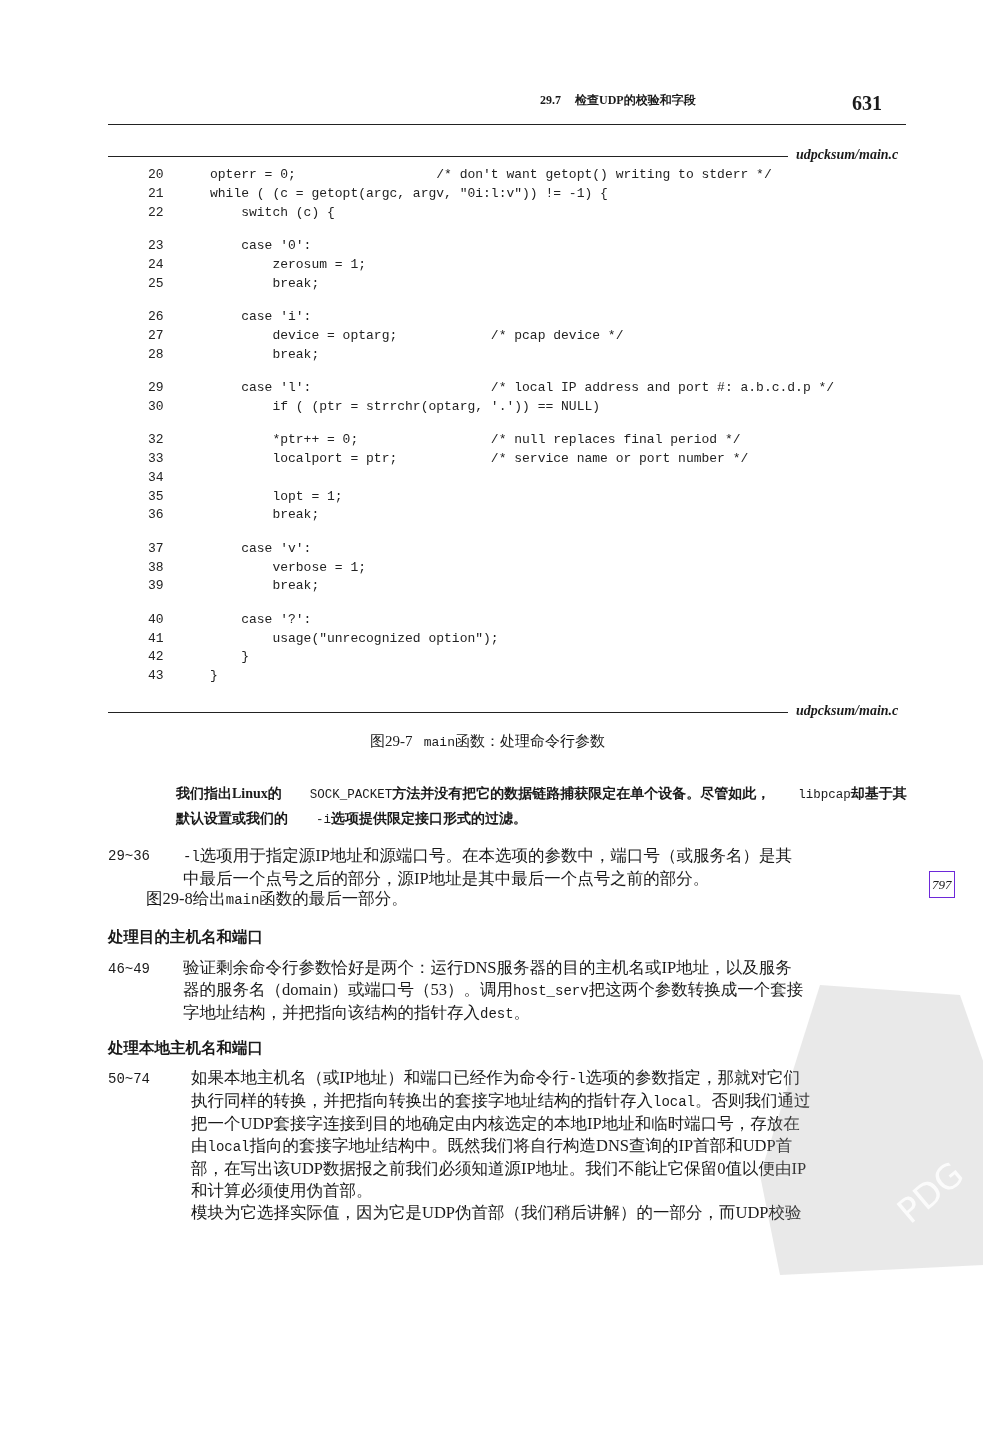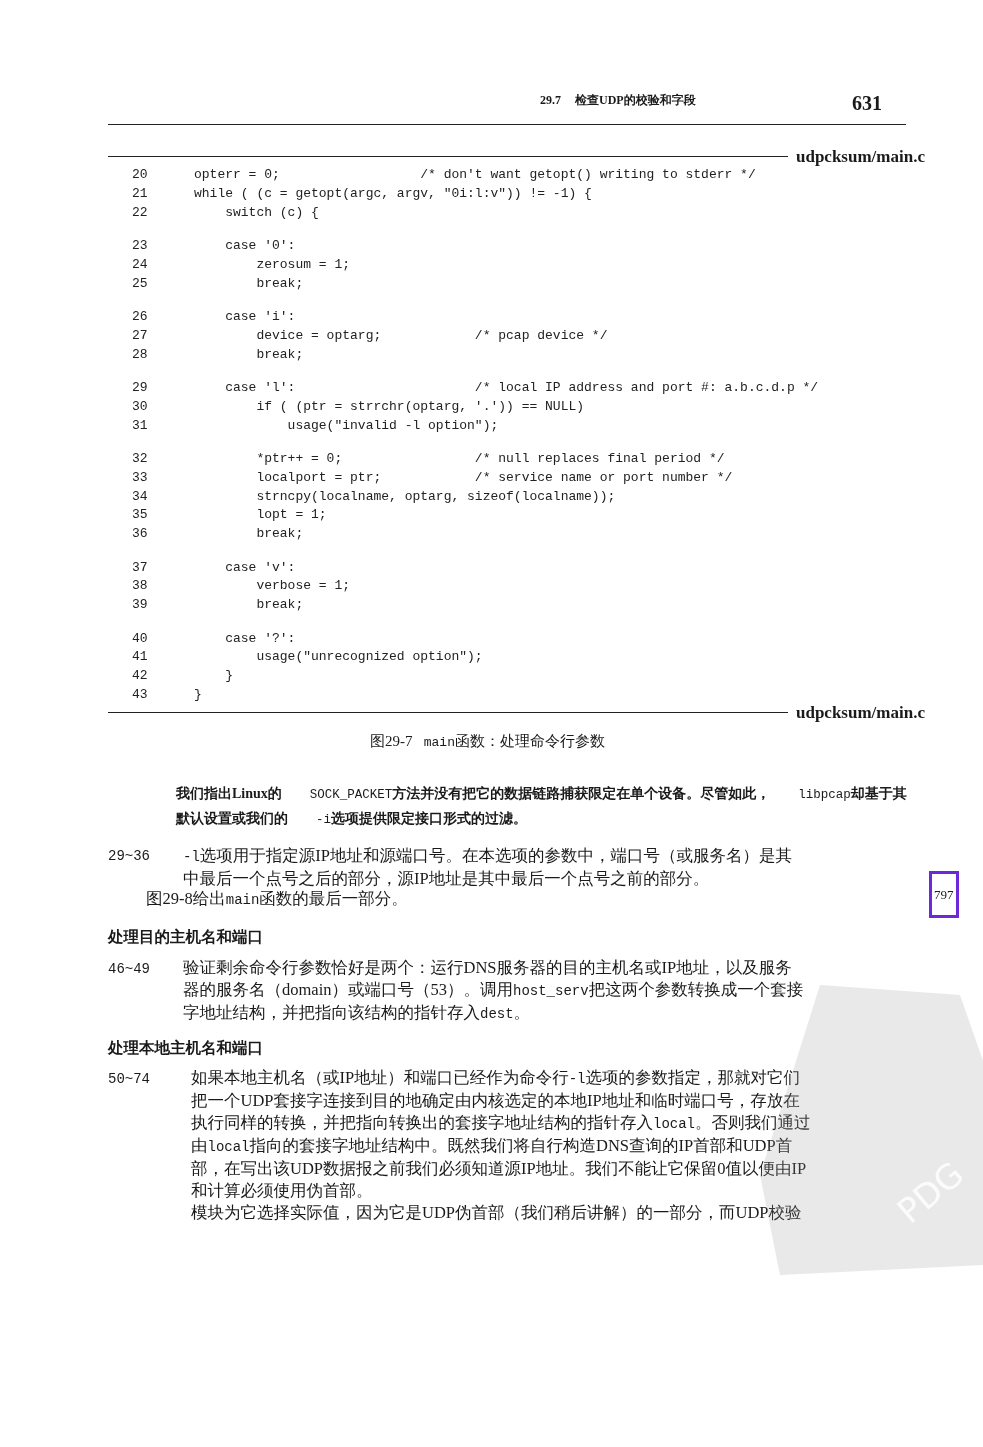"udpcksum/main.c" .file-label { font-size: 17px -> 14px; font-style: none -> italic }
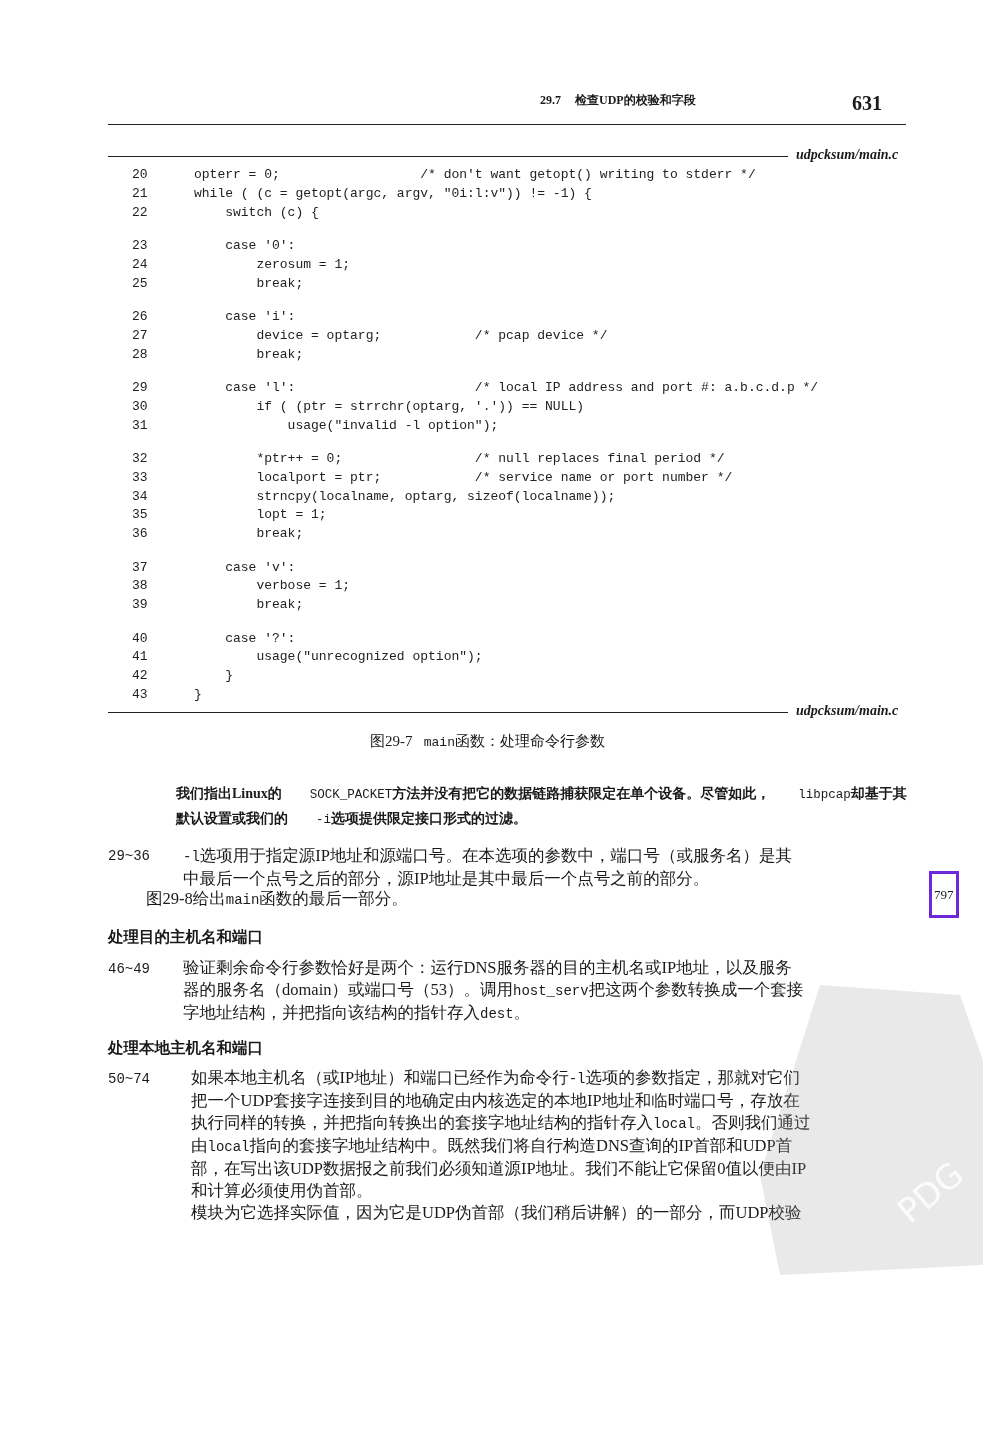"20" .code { left: 124px -> 140px }
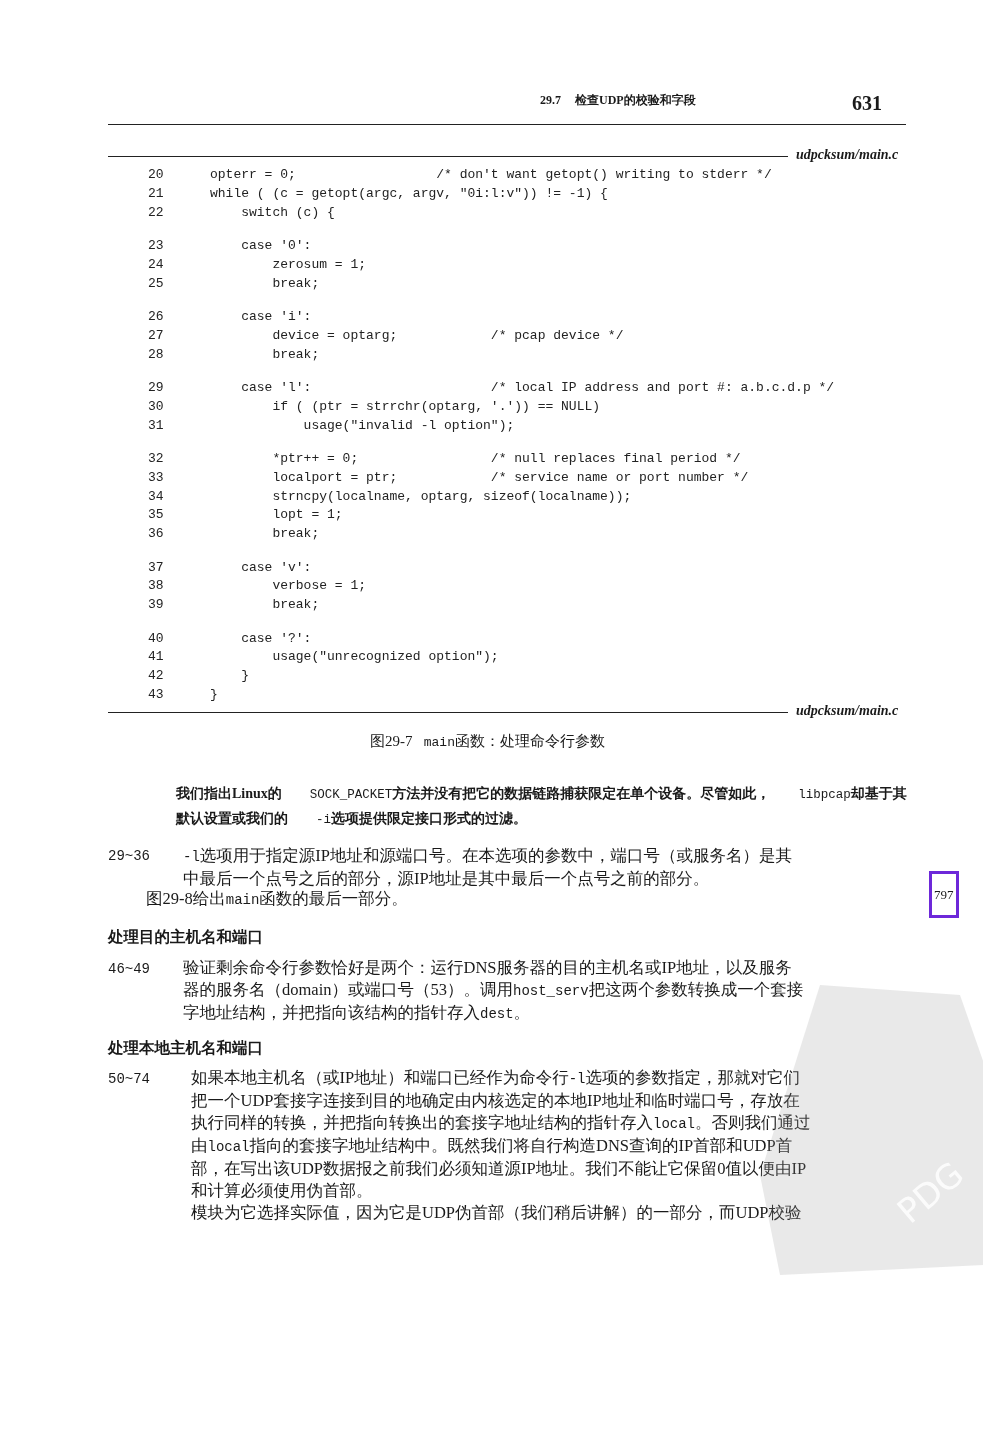"31" div.code-line { html: <div><span>31</span><span> usage("invalid -l option");</span></div> -> none }
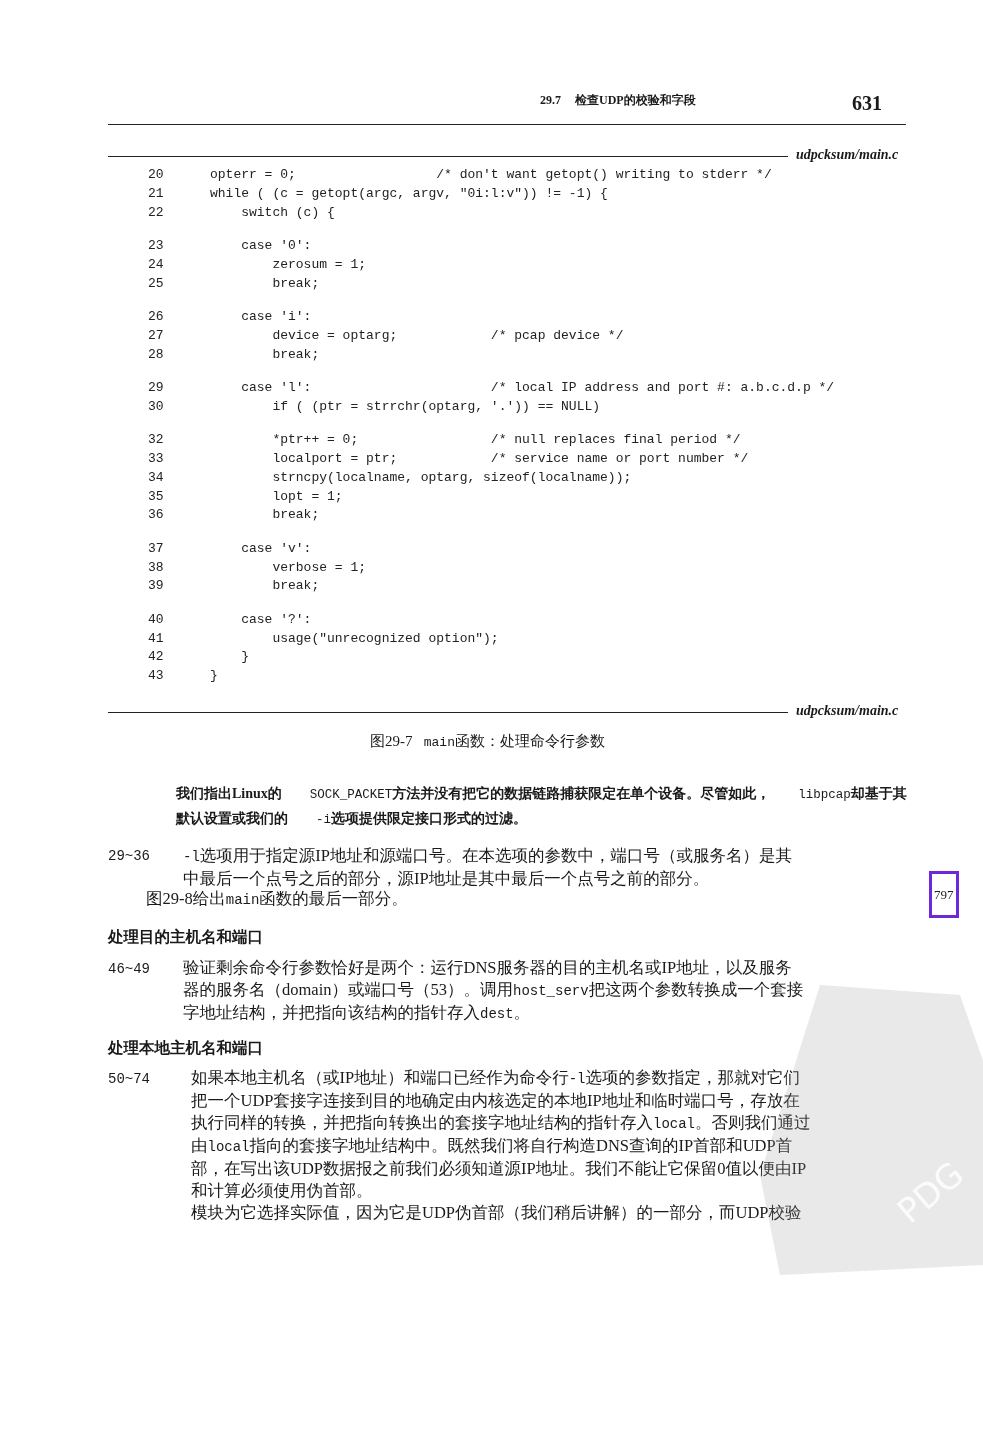"strncpy(localname, optarg," span.src { html: <span> strncpy(localname, optarg, sizeof(localname));</span> -> none }
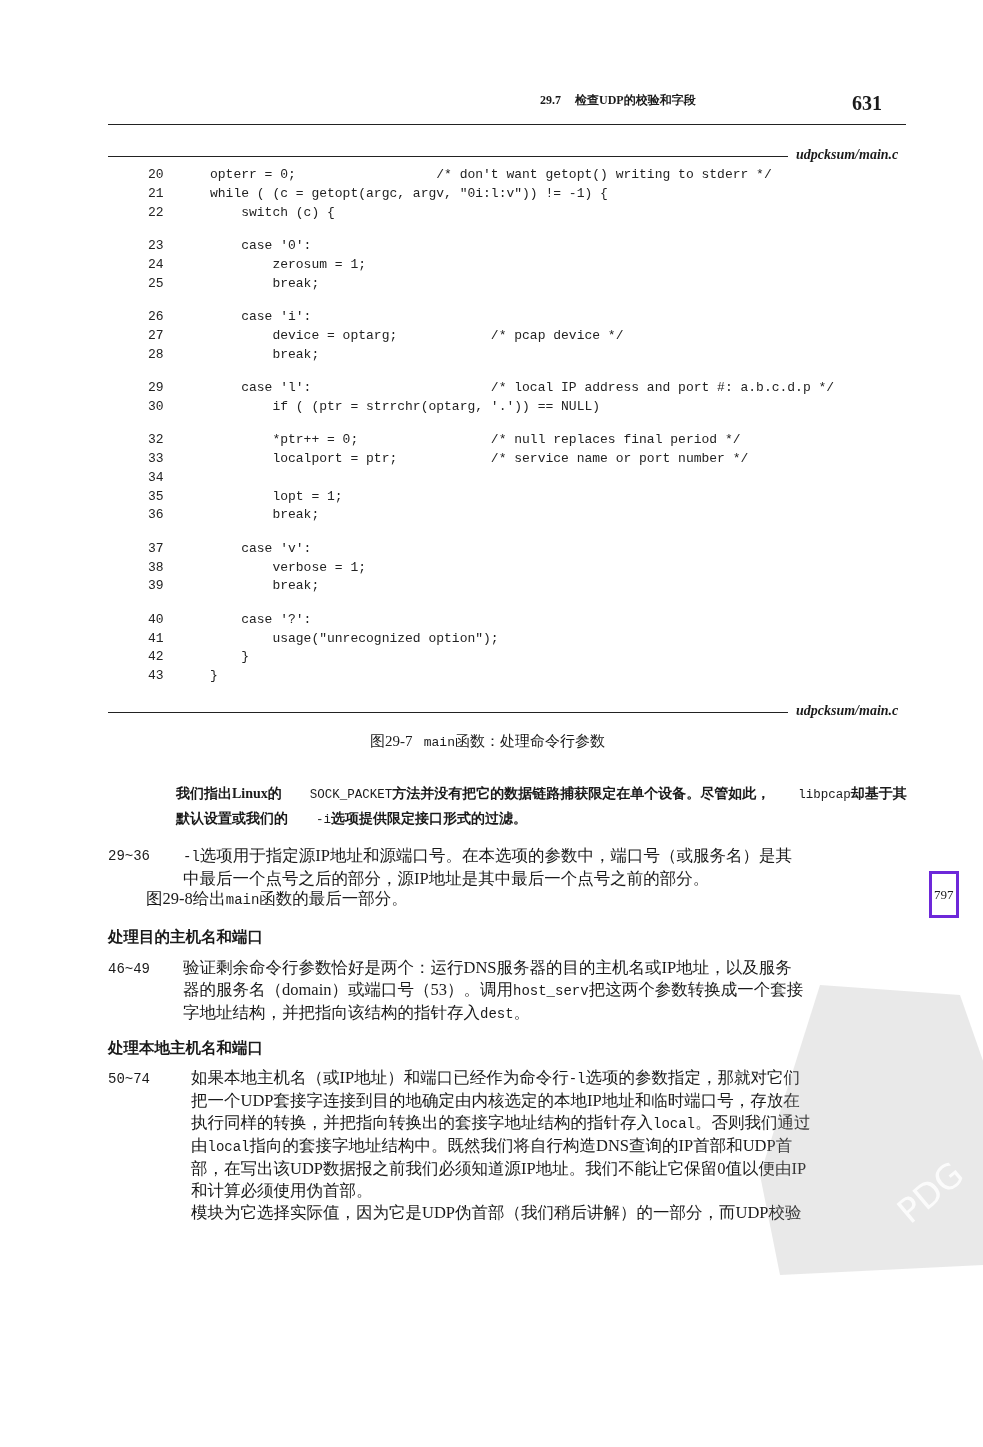"797" .margin-box { border: 3px solid #6d28d9 -> 1px solid #6d28d9; font-style: none -> italic; padding: 12px 2px -> 4px 2px }
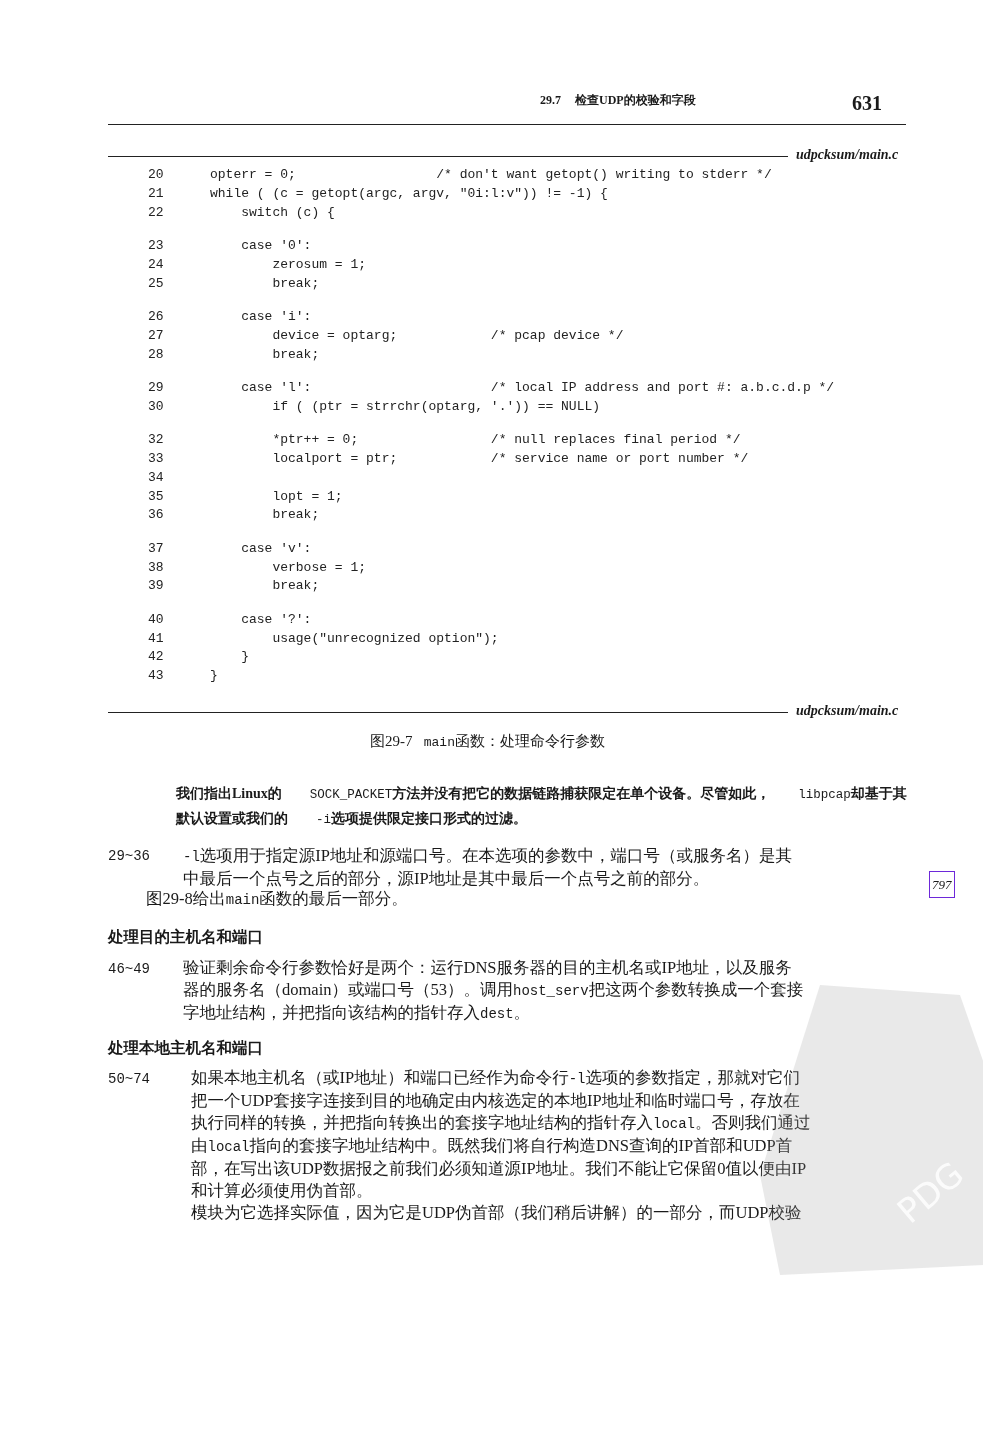"把一个UDP套接字连接到目的地确定由内核选定的本地IP地址和临时端口号，存放在" div { order: before "执行同样的转换，并把指向转换出的套接字地址结构的指针存入local。否则我们通过" -> after "执行同样的转换，并把指向转换出的套接字地址结构的指针存入local。否则我们通过" }
